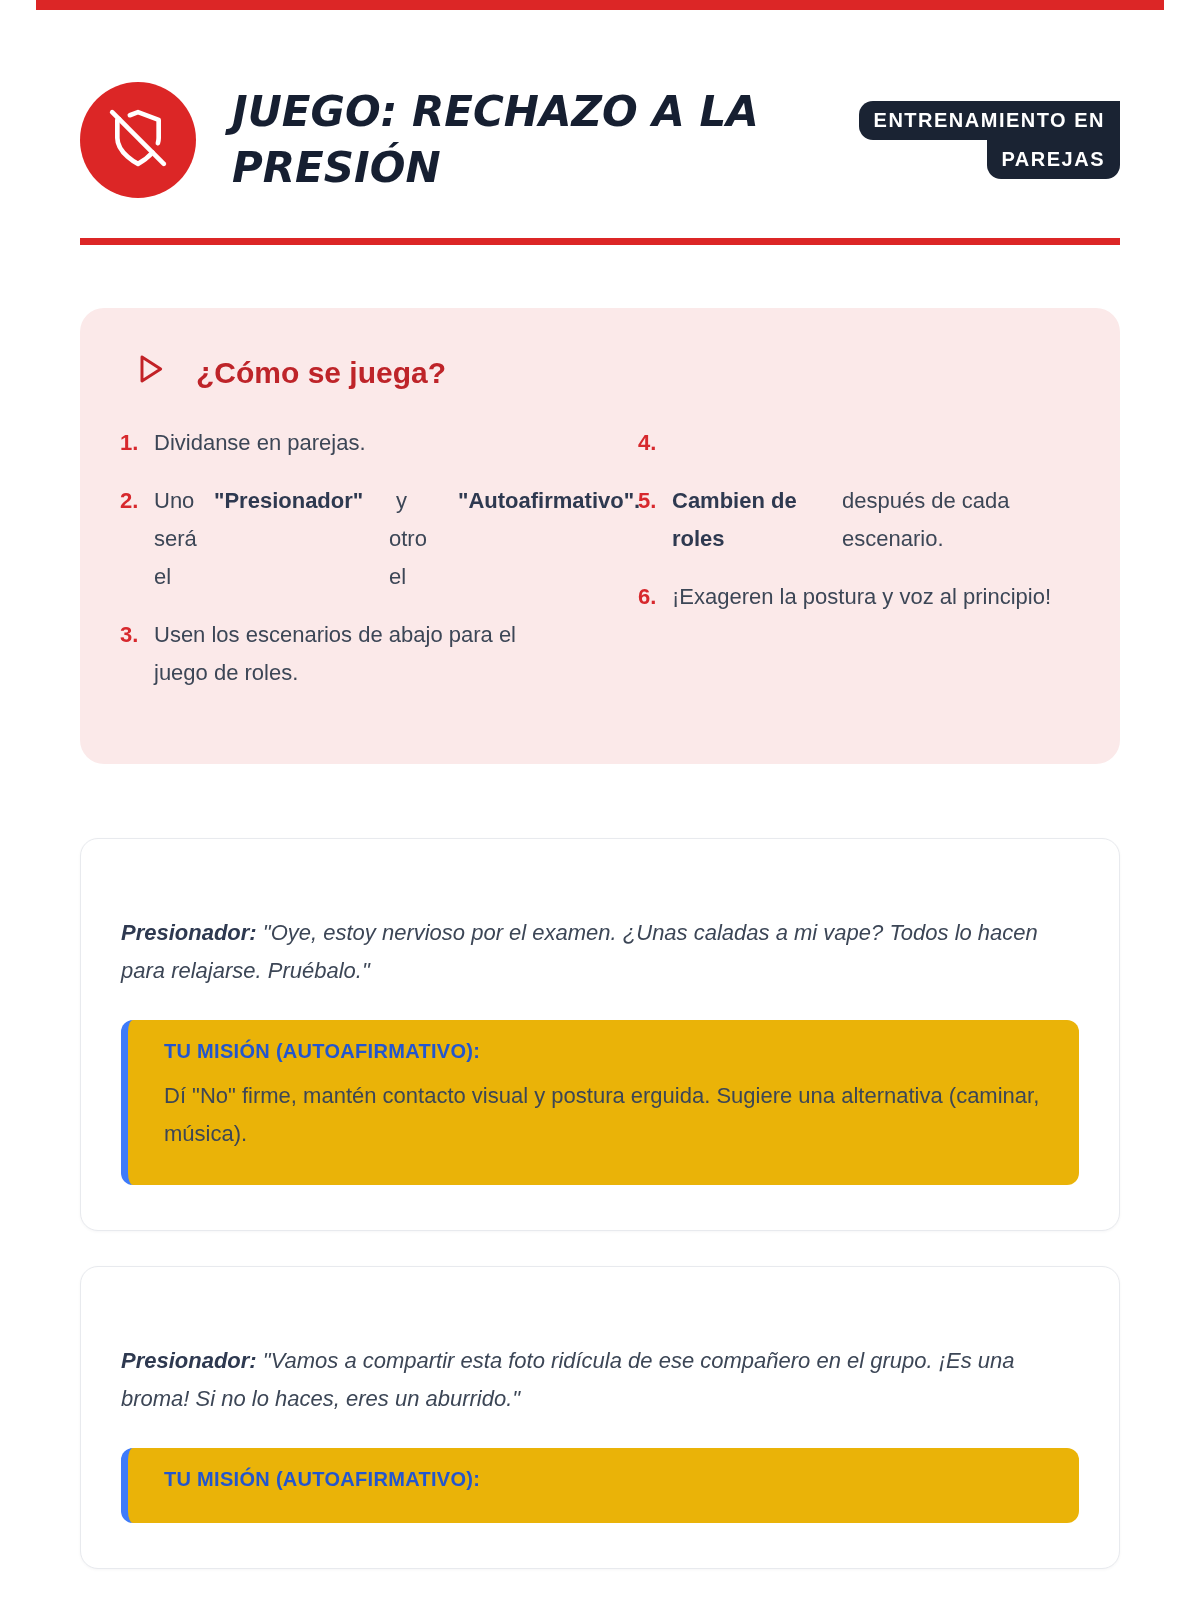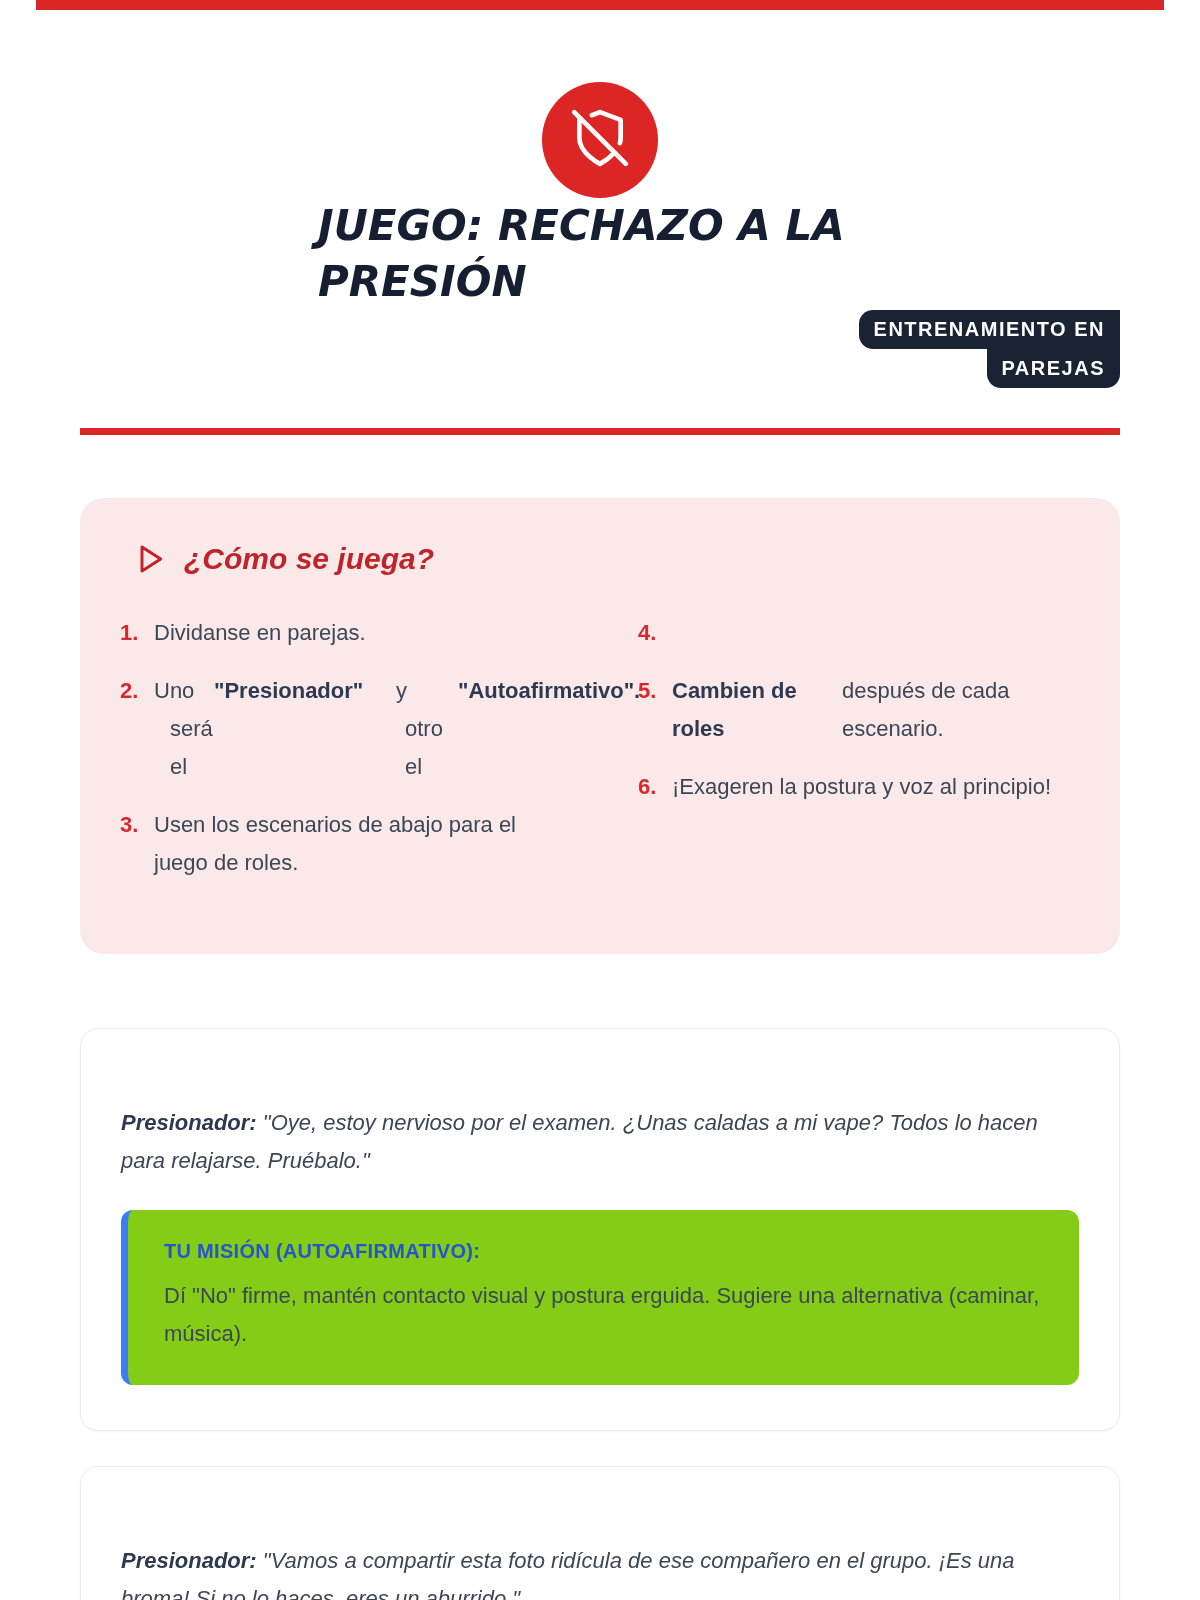"JUEGO: RECHAZO A LA" .header { flex-direction: column -> none }
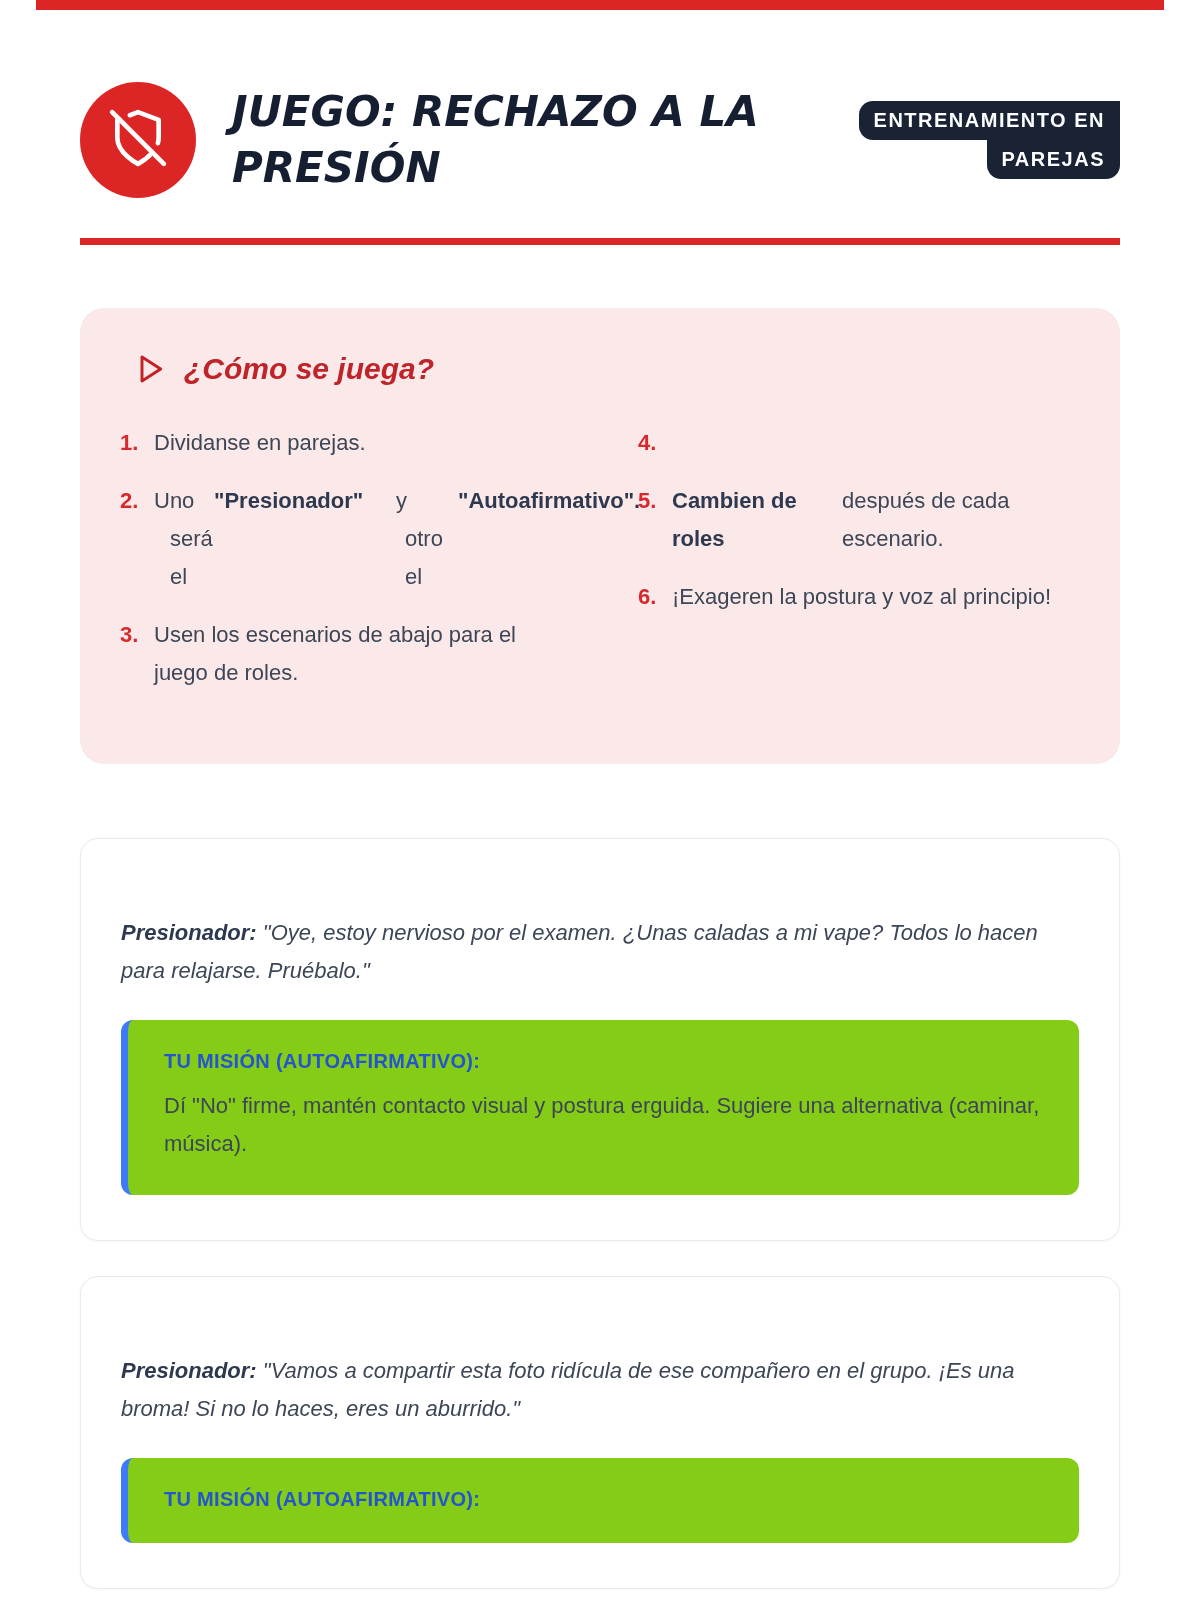"¿Cómo se juega?" .howto-head { align-items: flex-start -> flex-end; font-style: italic -> none; gap: 18px -> 30px }
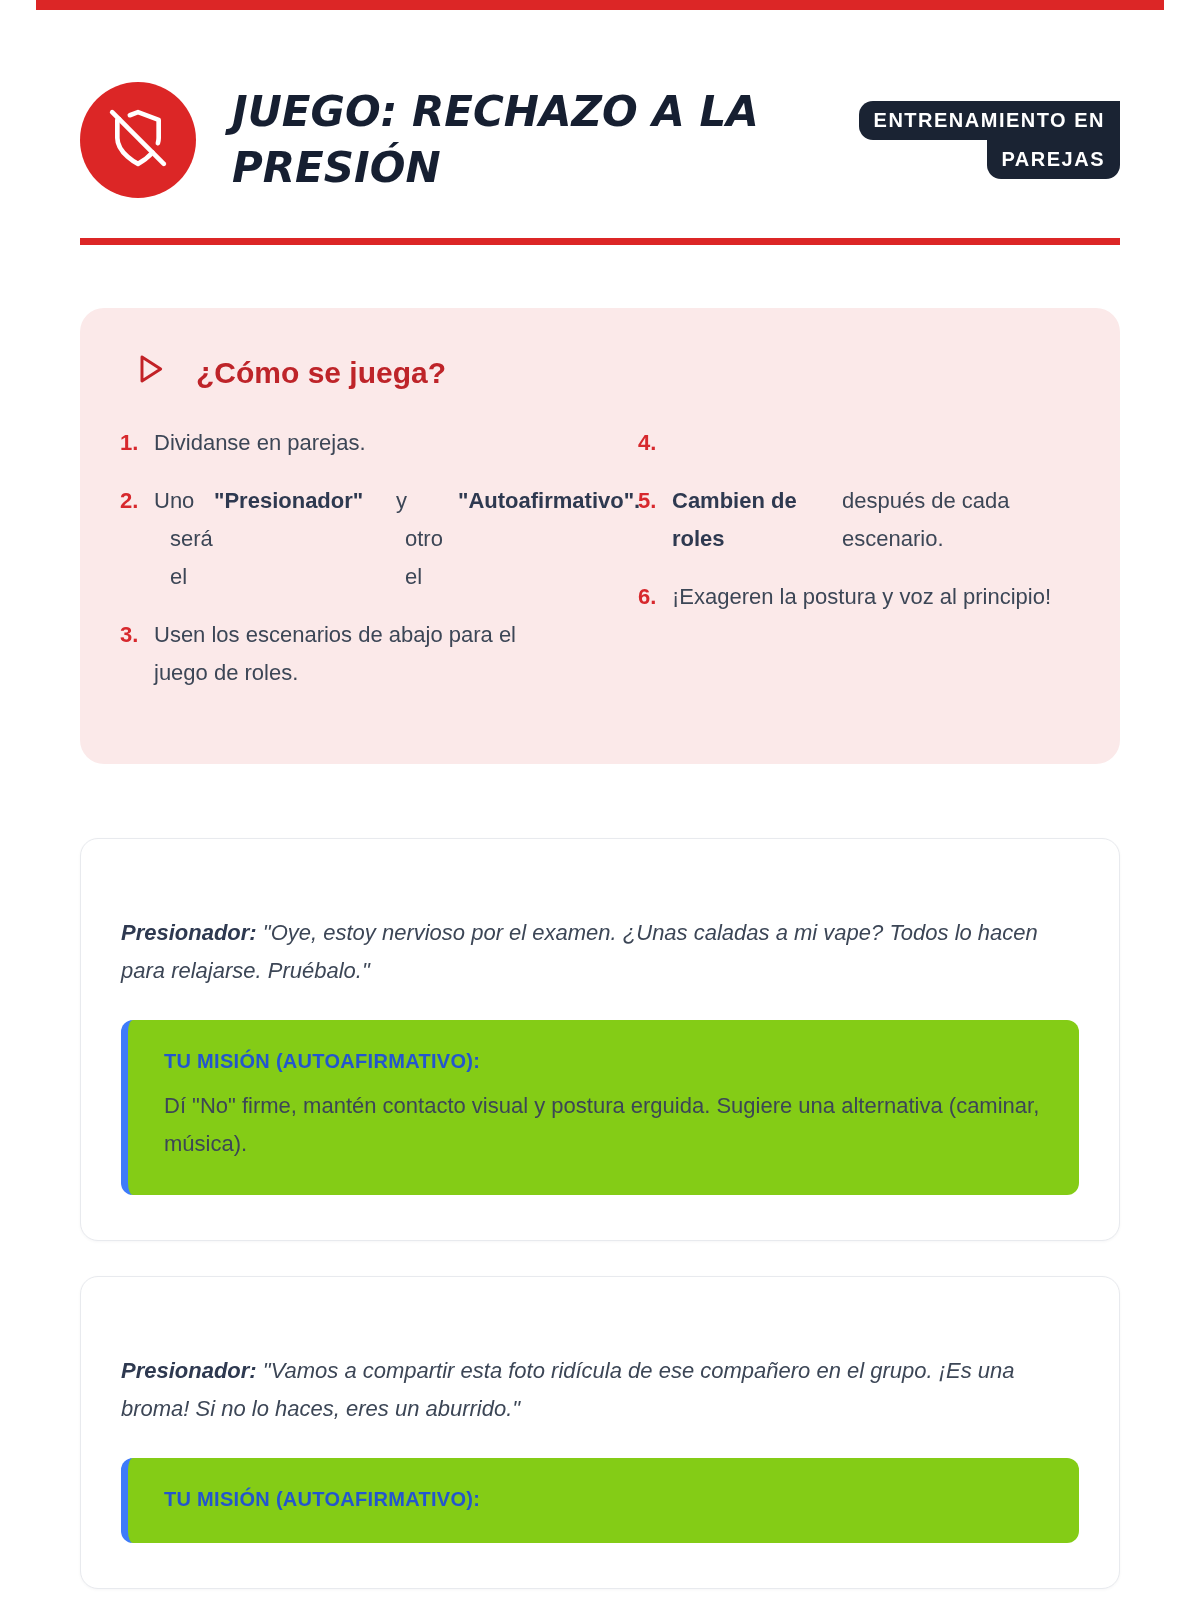"será" .w-col1 { margin-left: 16px -> none }
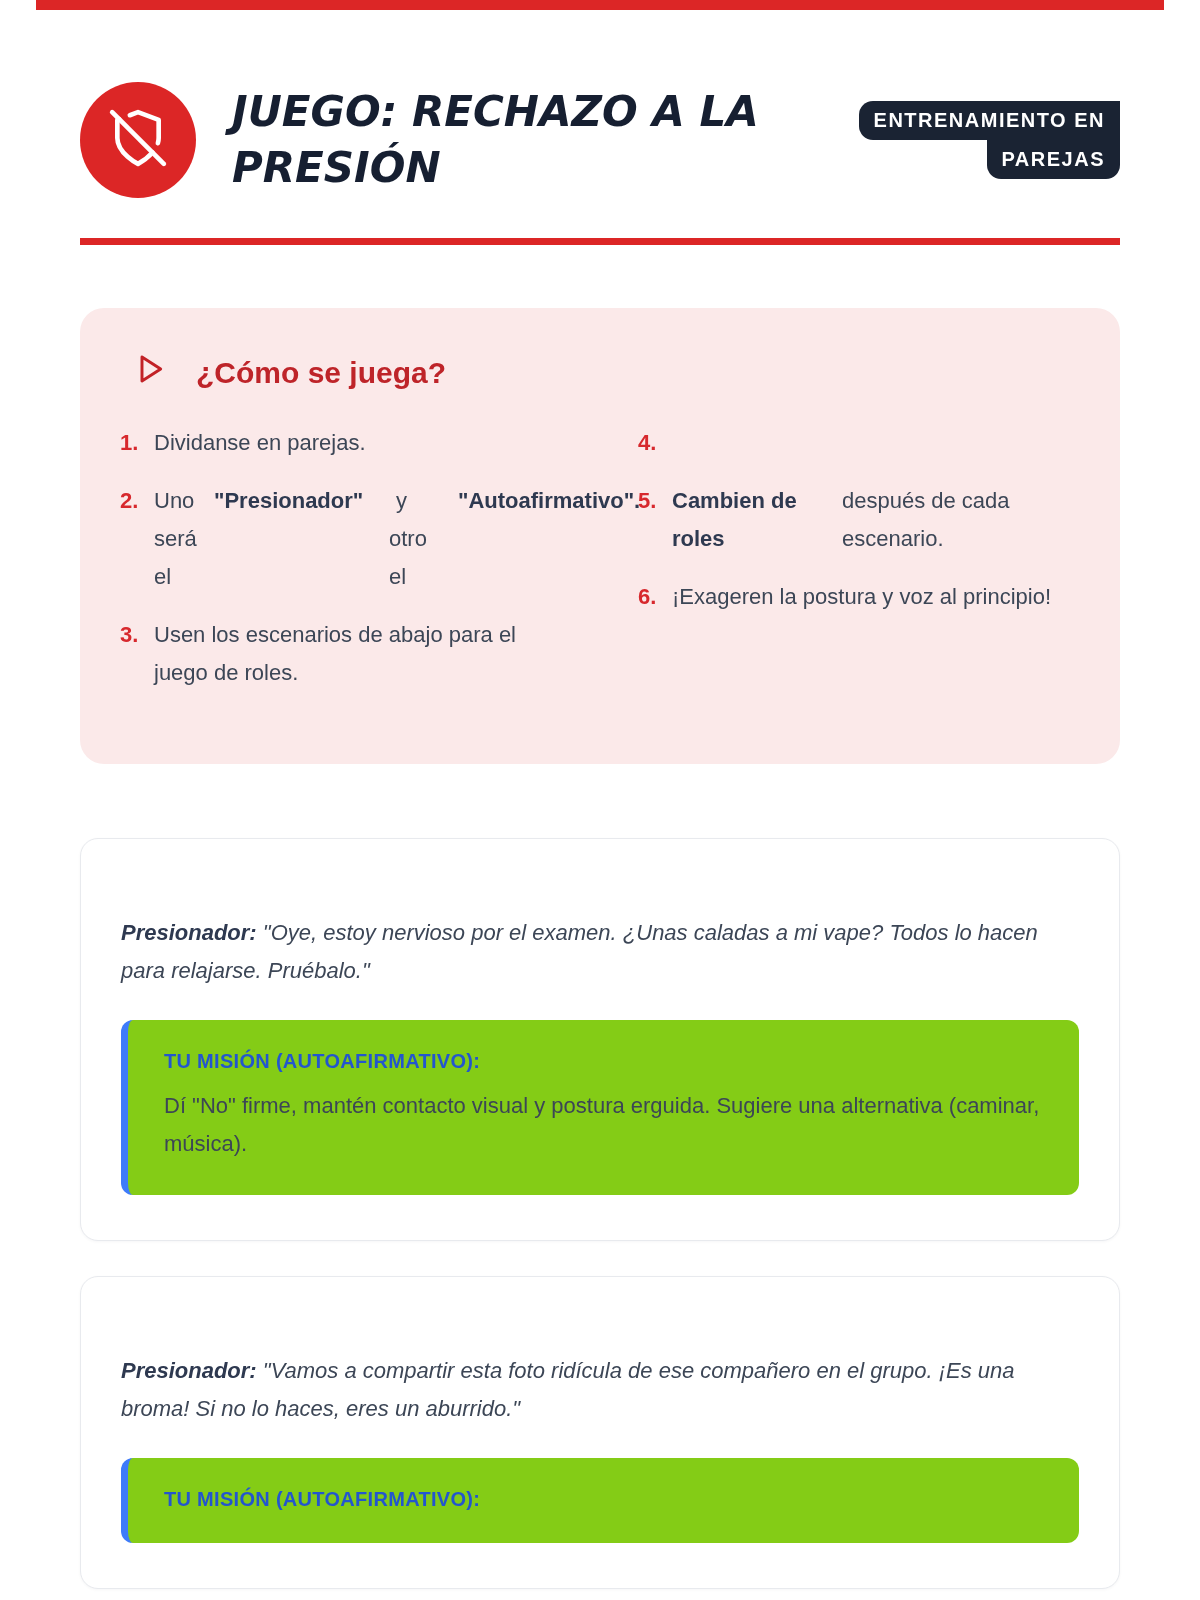"TU MISIÓN (AUTOAFIRMATIVO):" .mission { background: #84cc16 -> #eab308; padding: 30px 36px 32px 36px -> 20px 36px 32px 36px }
